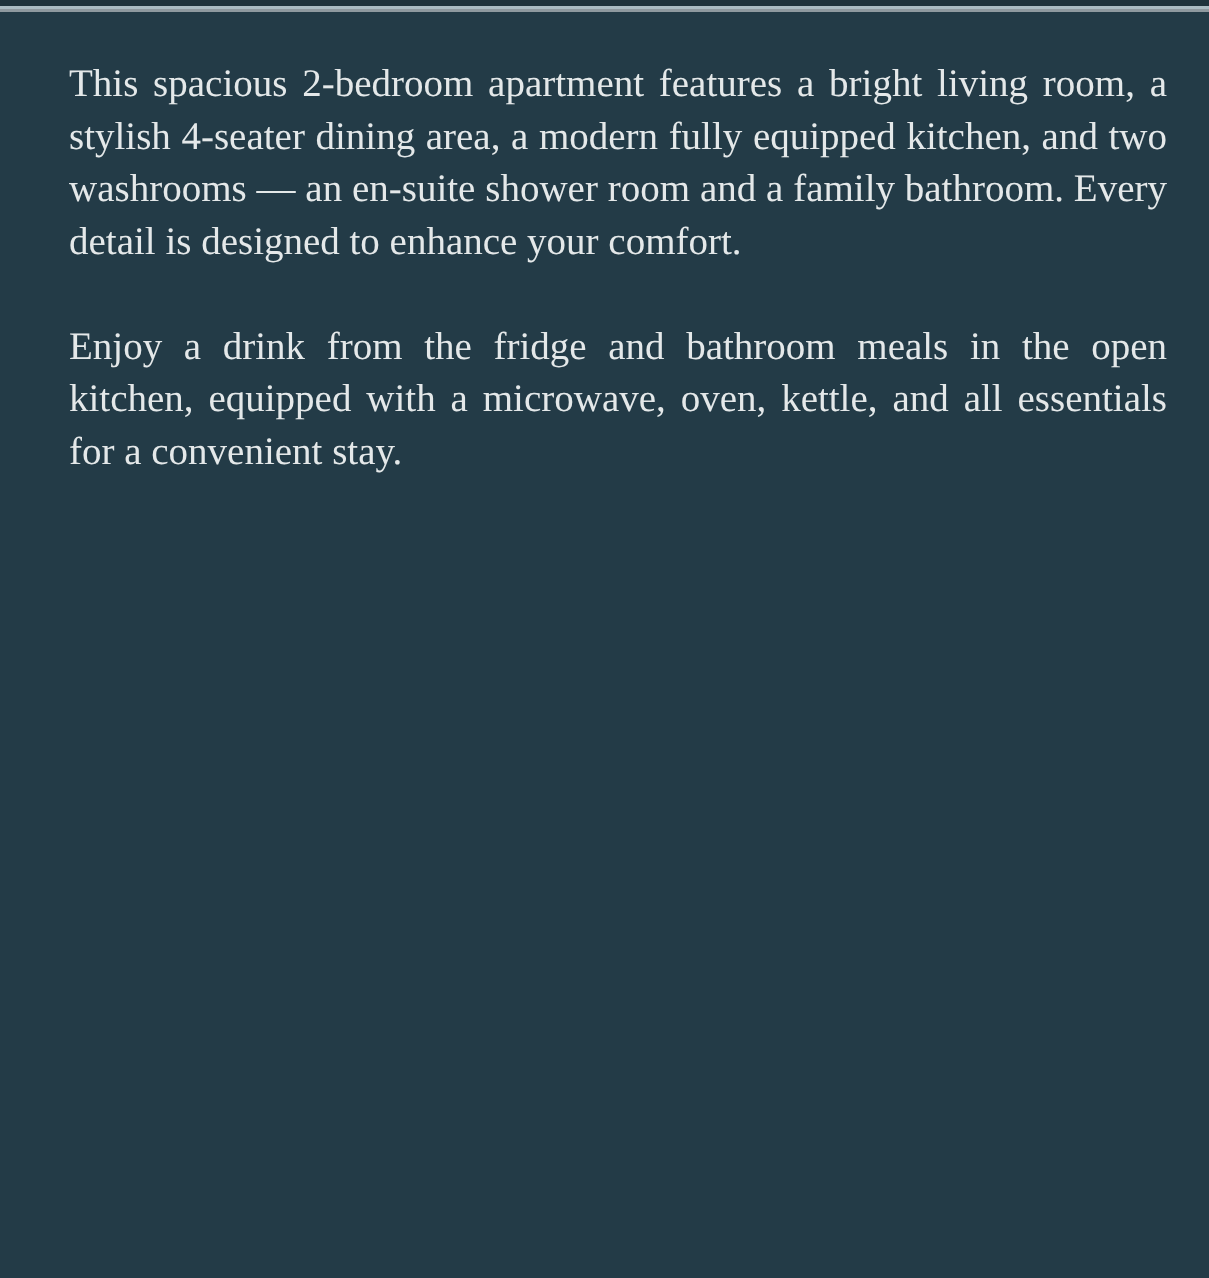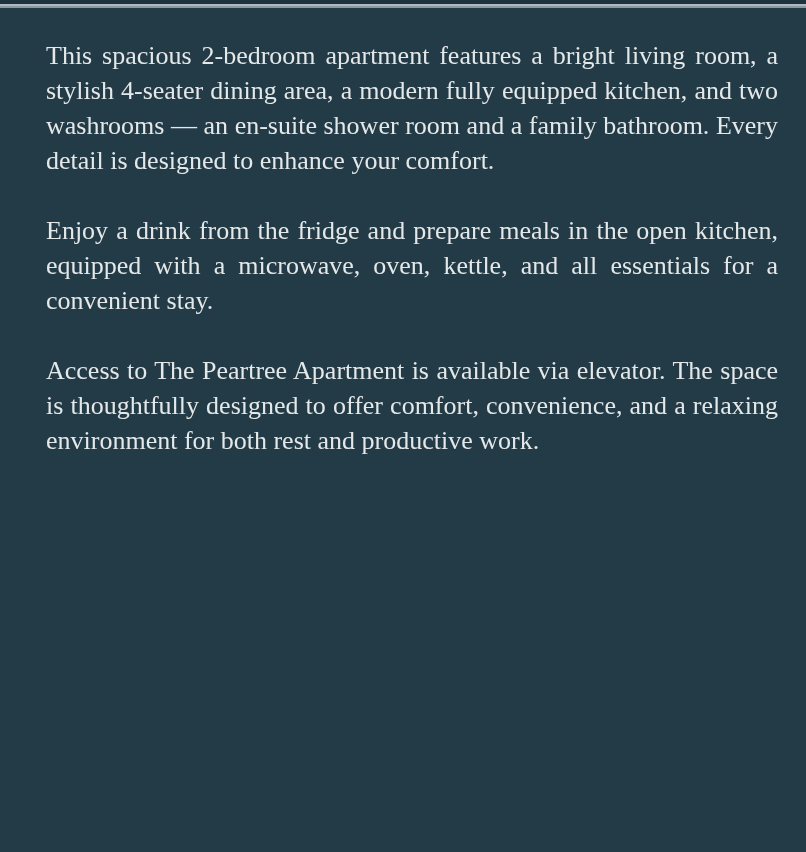"Enjoy a drink from the" p.gap-after { text: prepare -> bathroom }
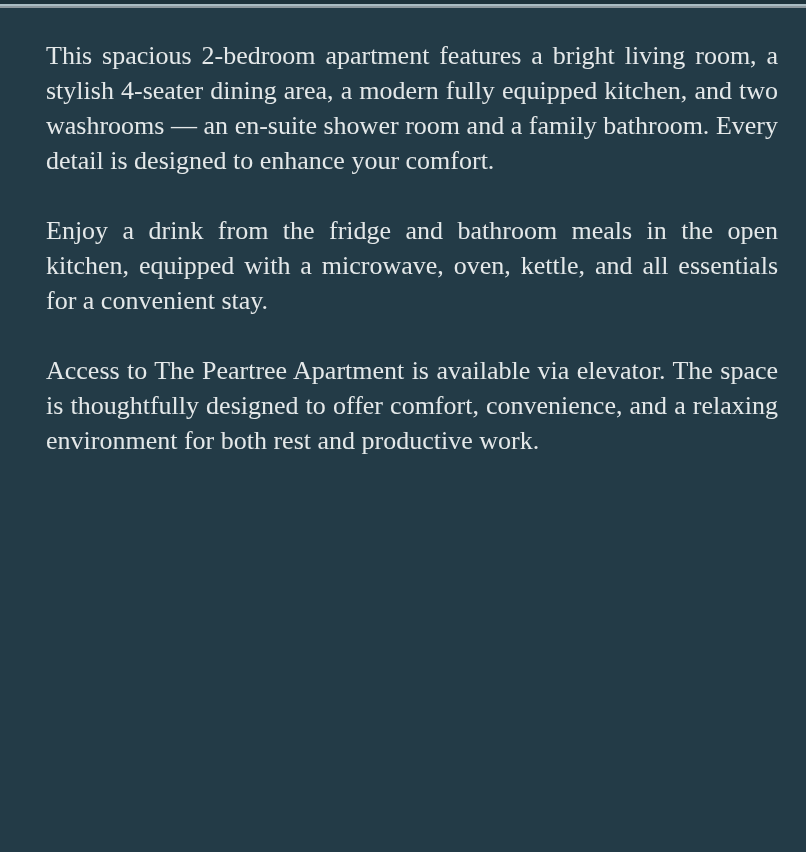"Access to The Peartree Apartment" p { html: <p>Access to The Peartree Apartment is available via elevator. The space is thoughtfully designed to offer comfort, convenience, and a relaxing environment for both rest and productive work.</p> -> none }
